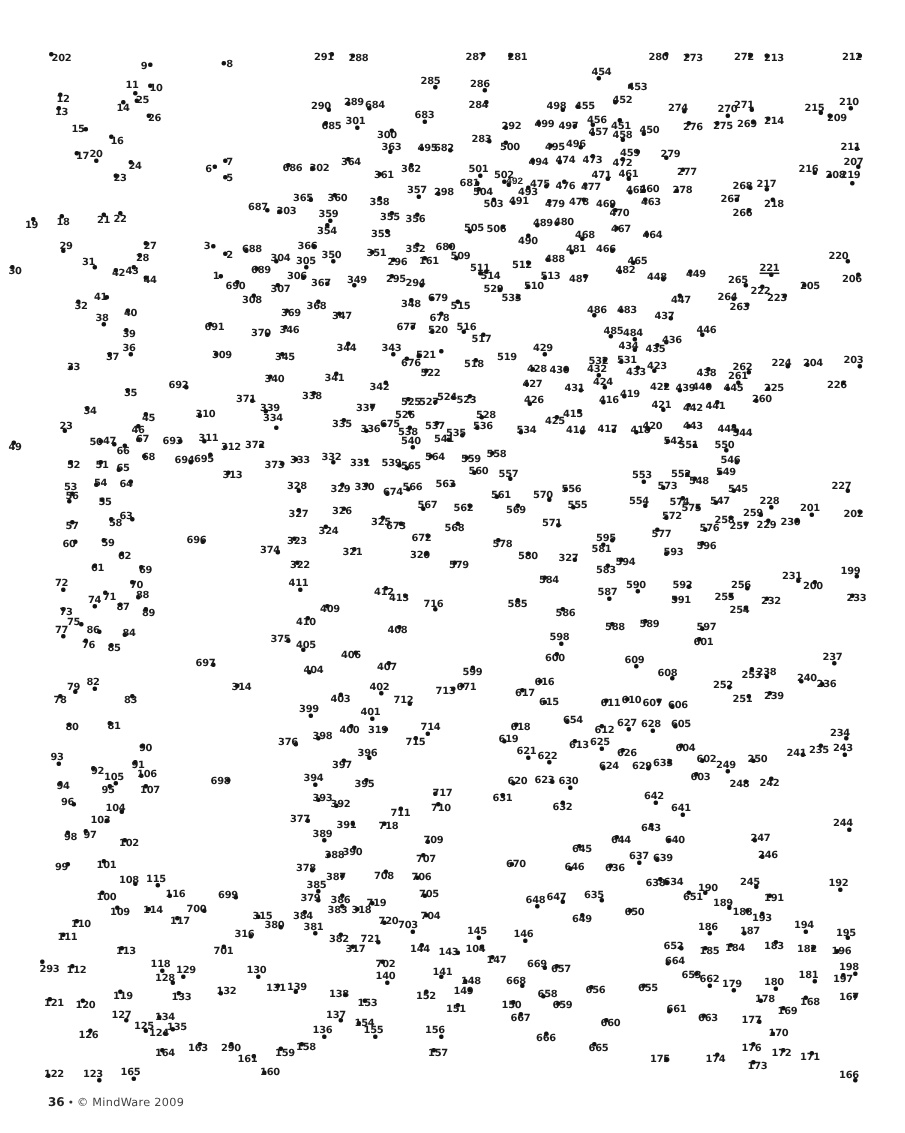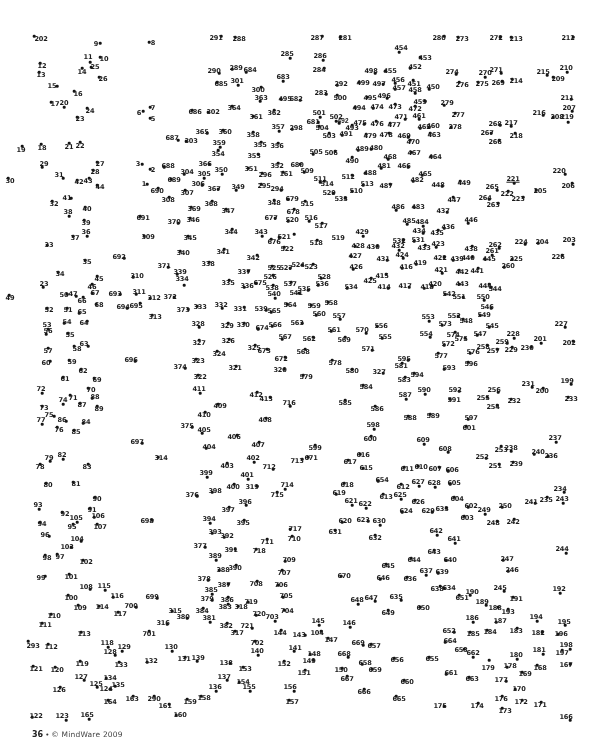"179" span.lbl { margin-top: 12px -> none }
